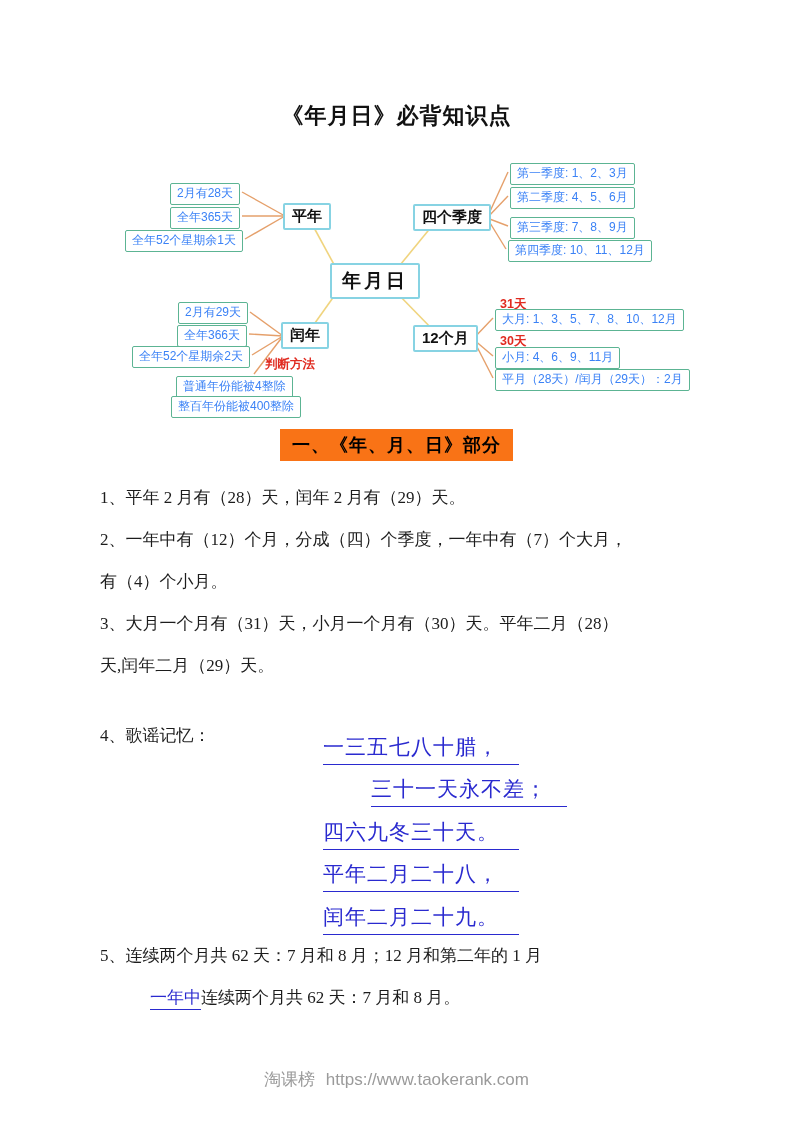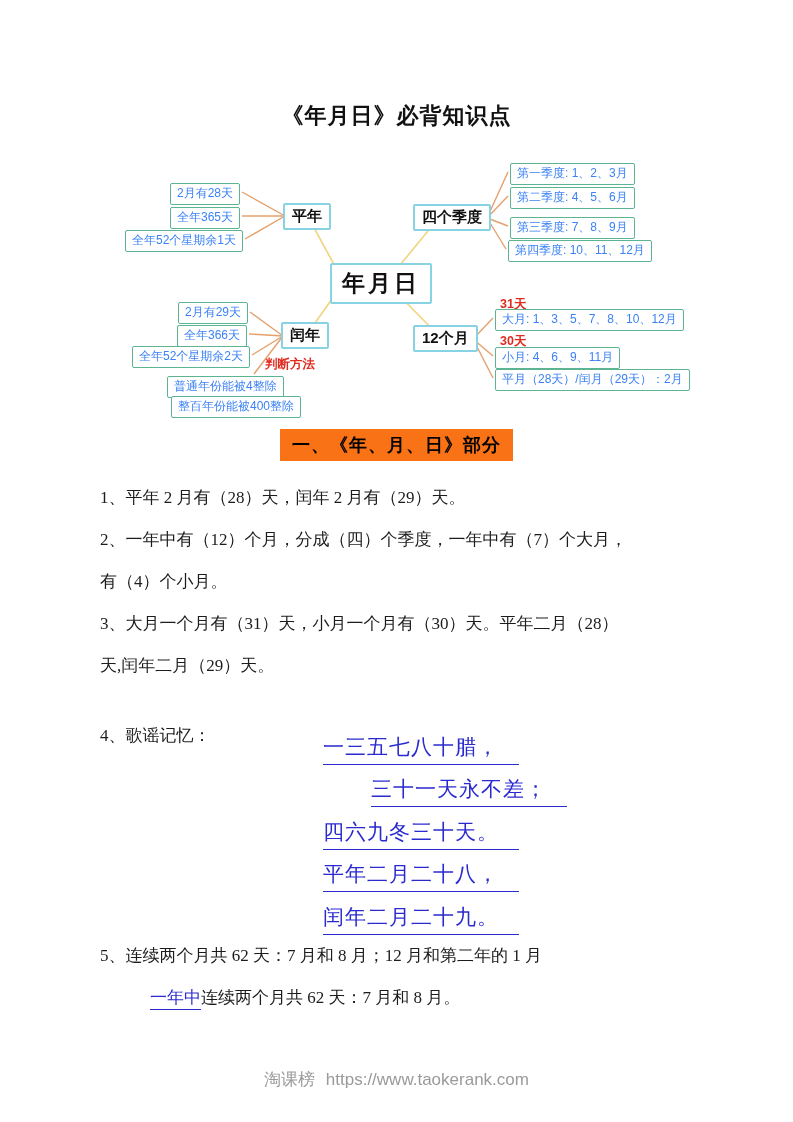"年月日" .mm-center { font-size: 23px -> 19px }
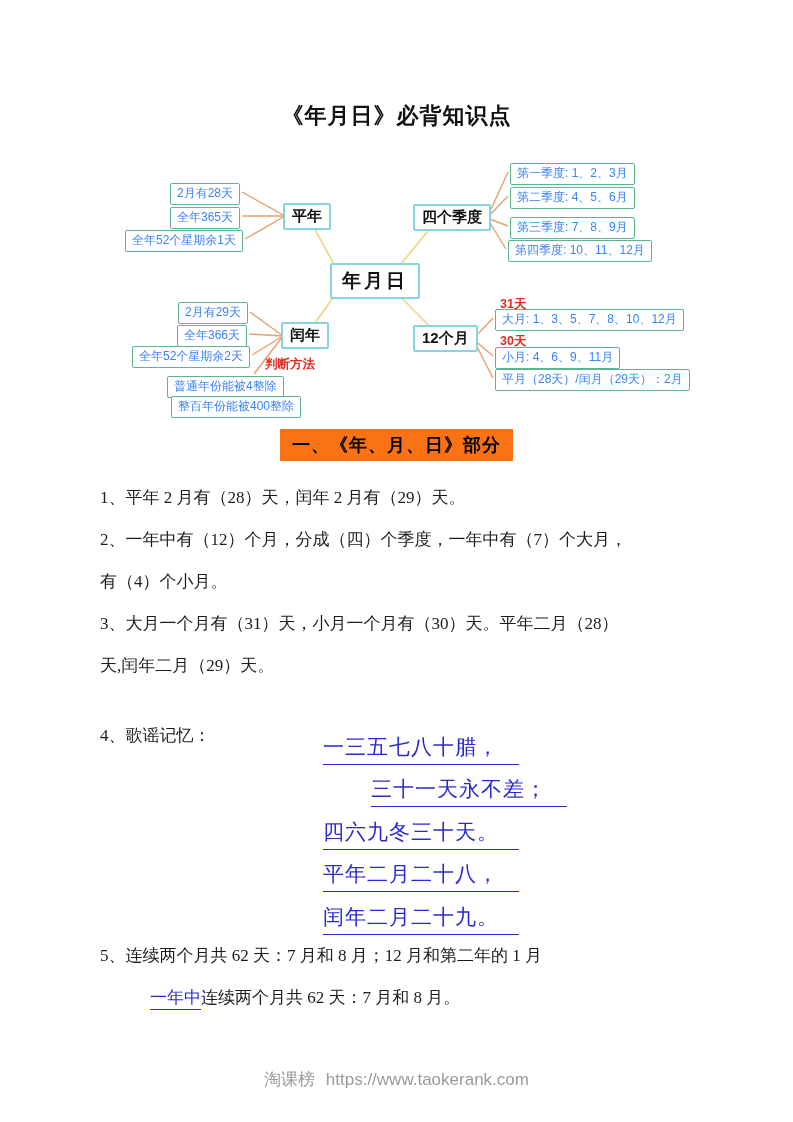"普通年份能被4整除" div.mm-leaf { left: 167px -> 176px }
